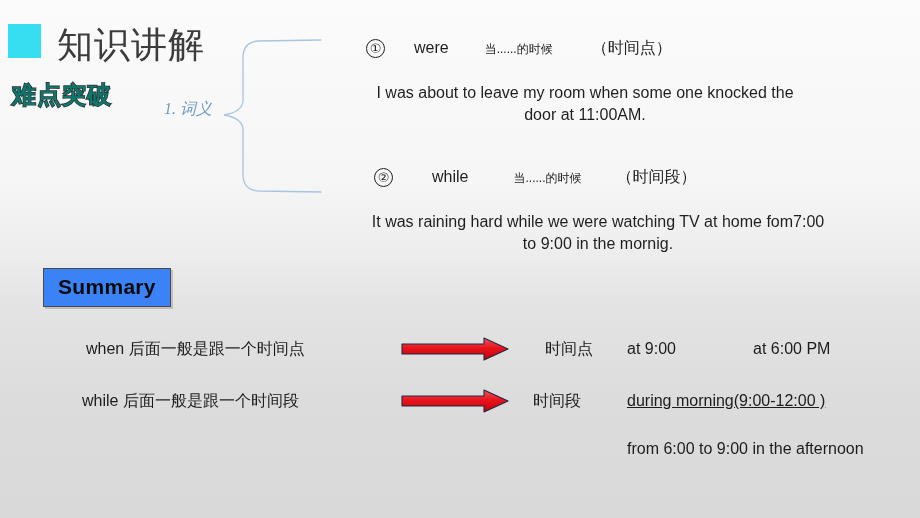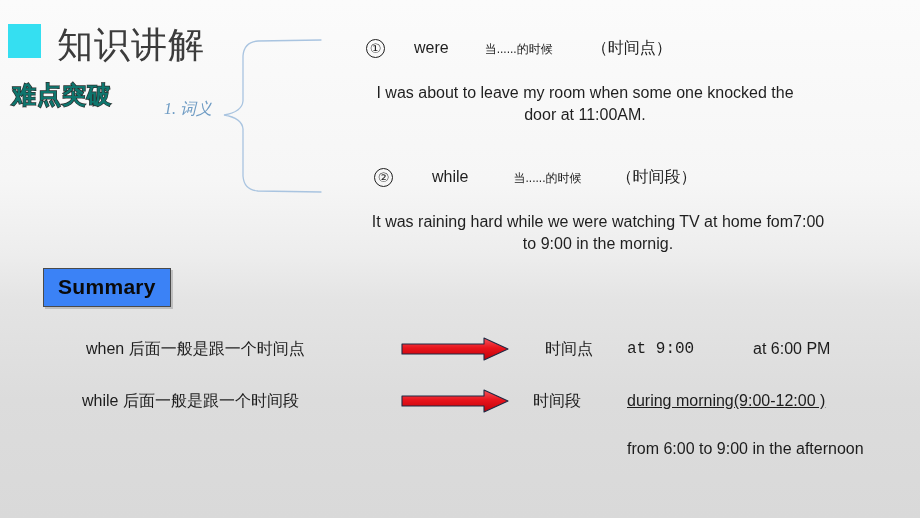"at 9:00" #sum-ex-1a { font-family: Liberation Mono, monospace -> none }
